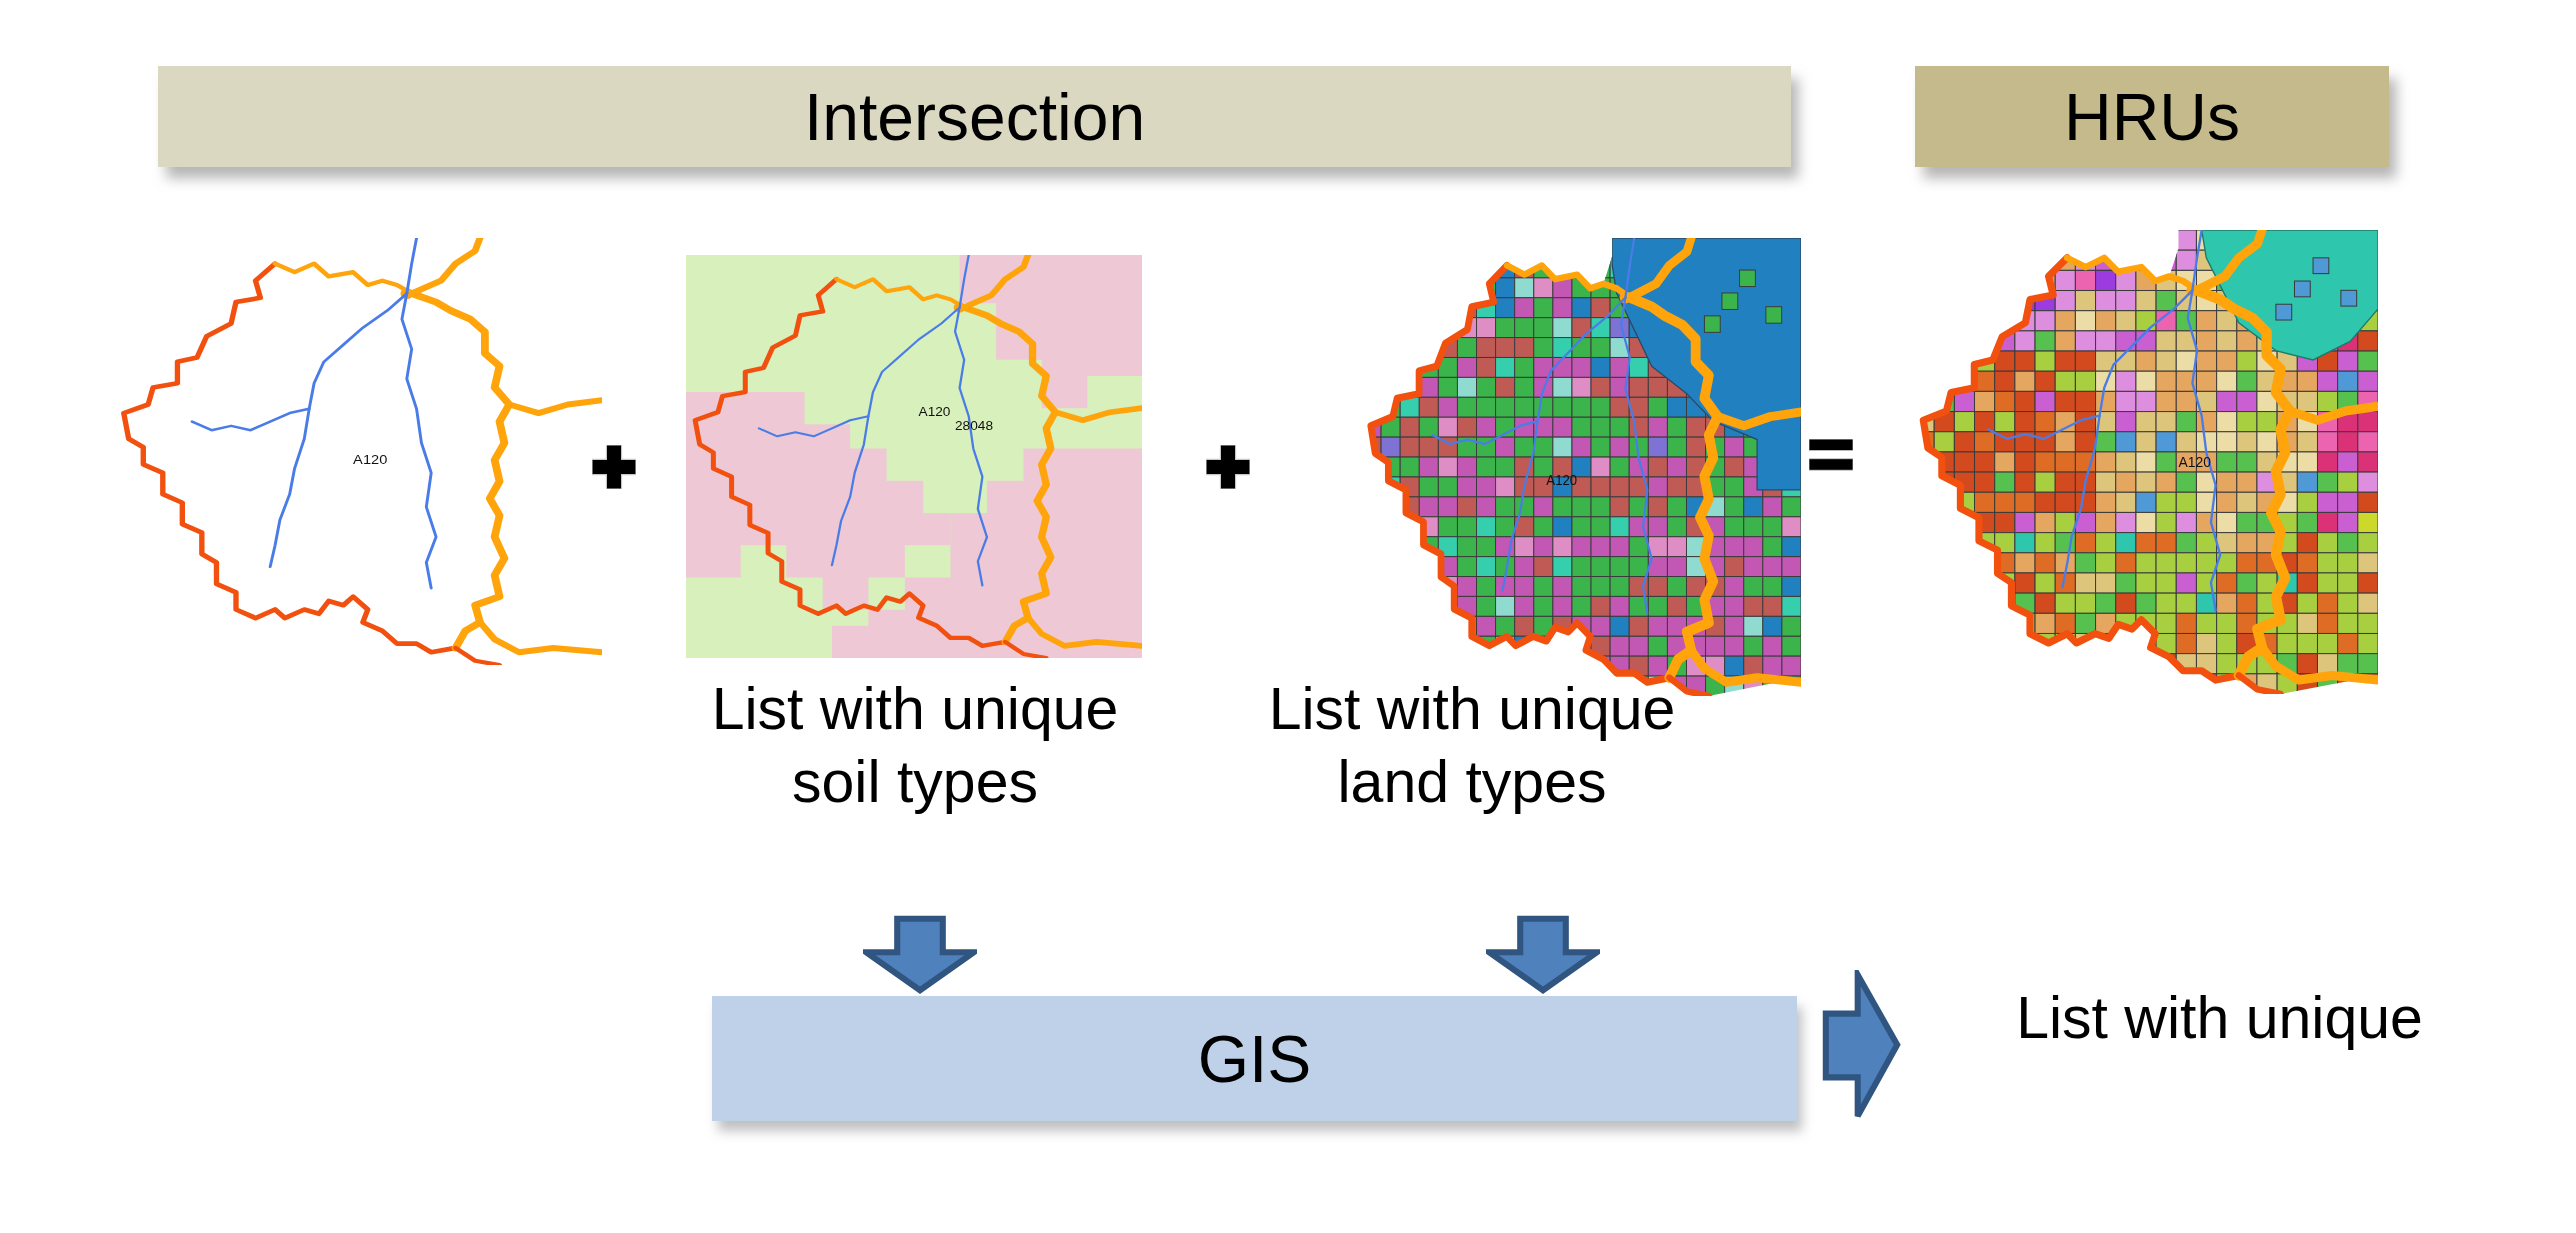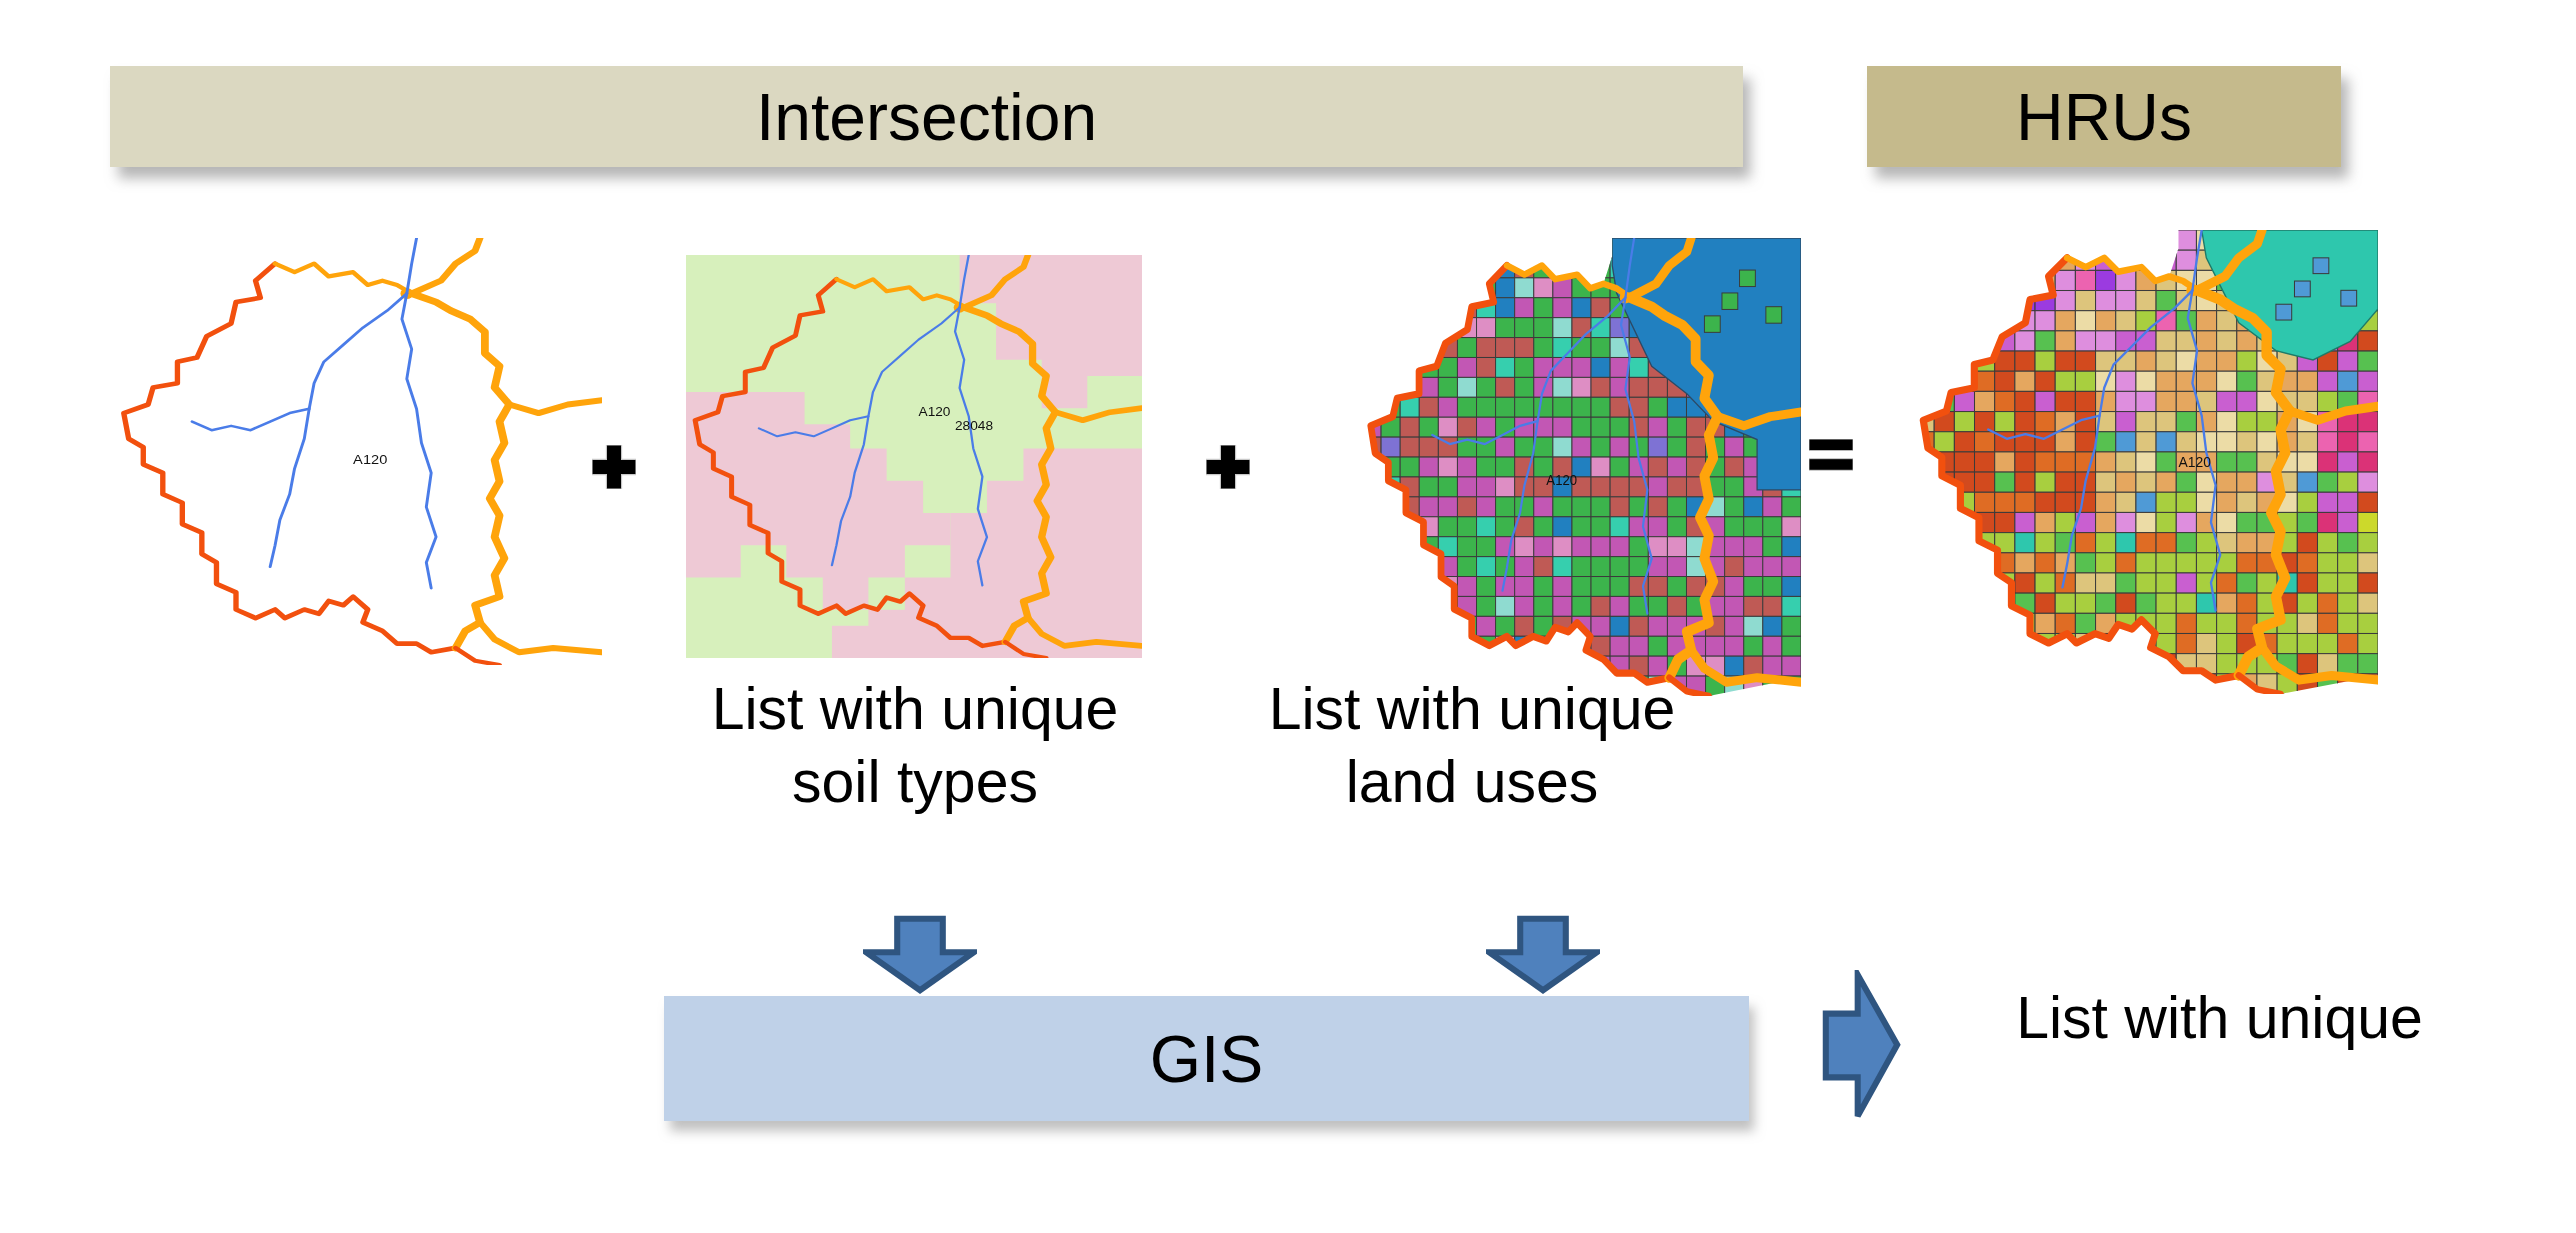"Intersection" .bar { margin-left: none -> 48px }
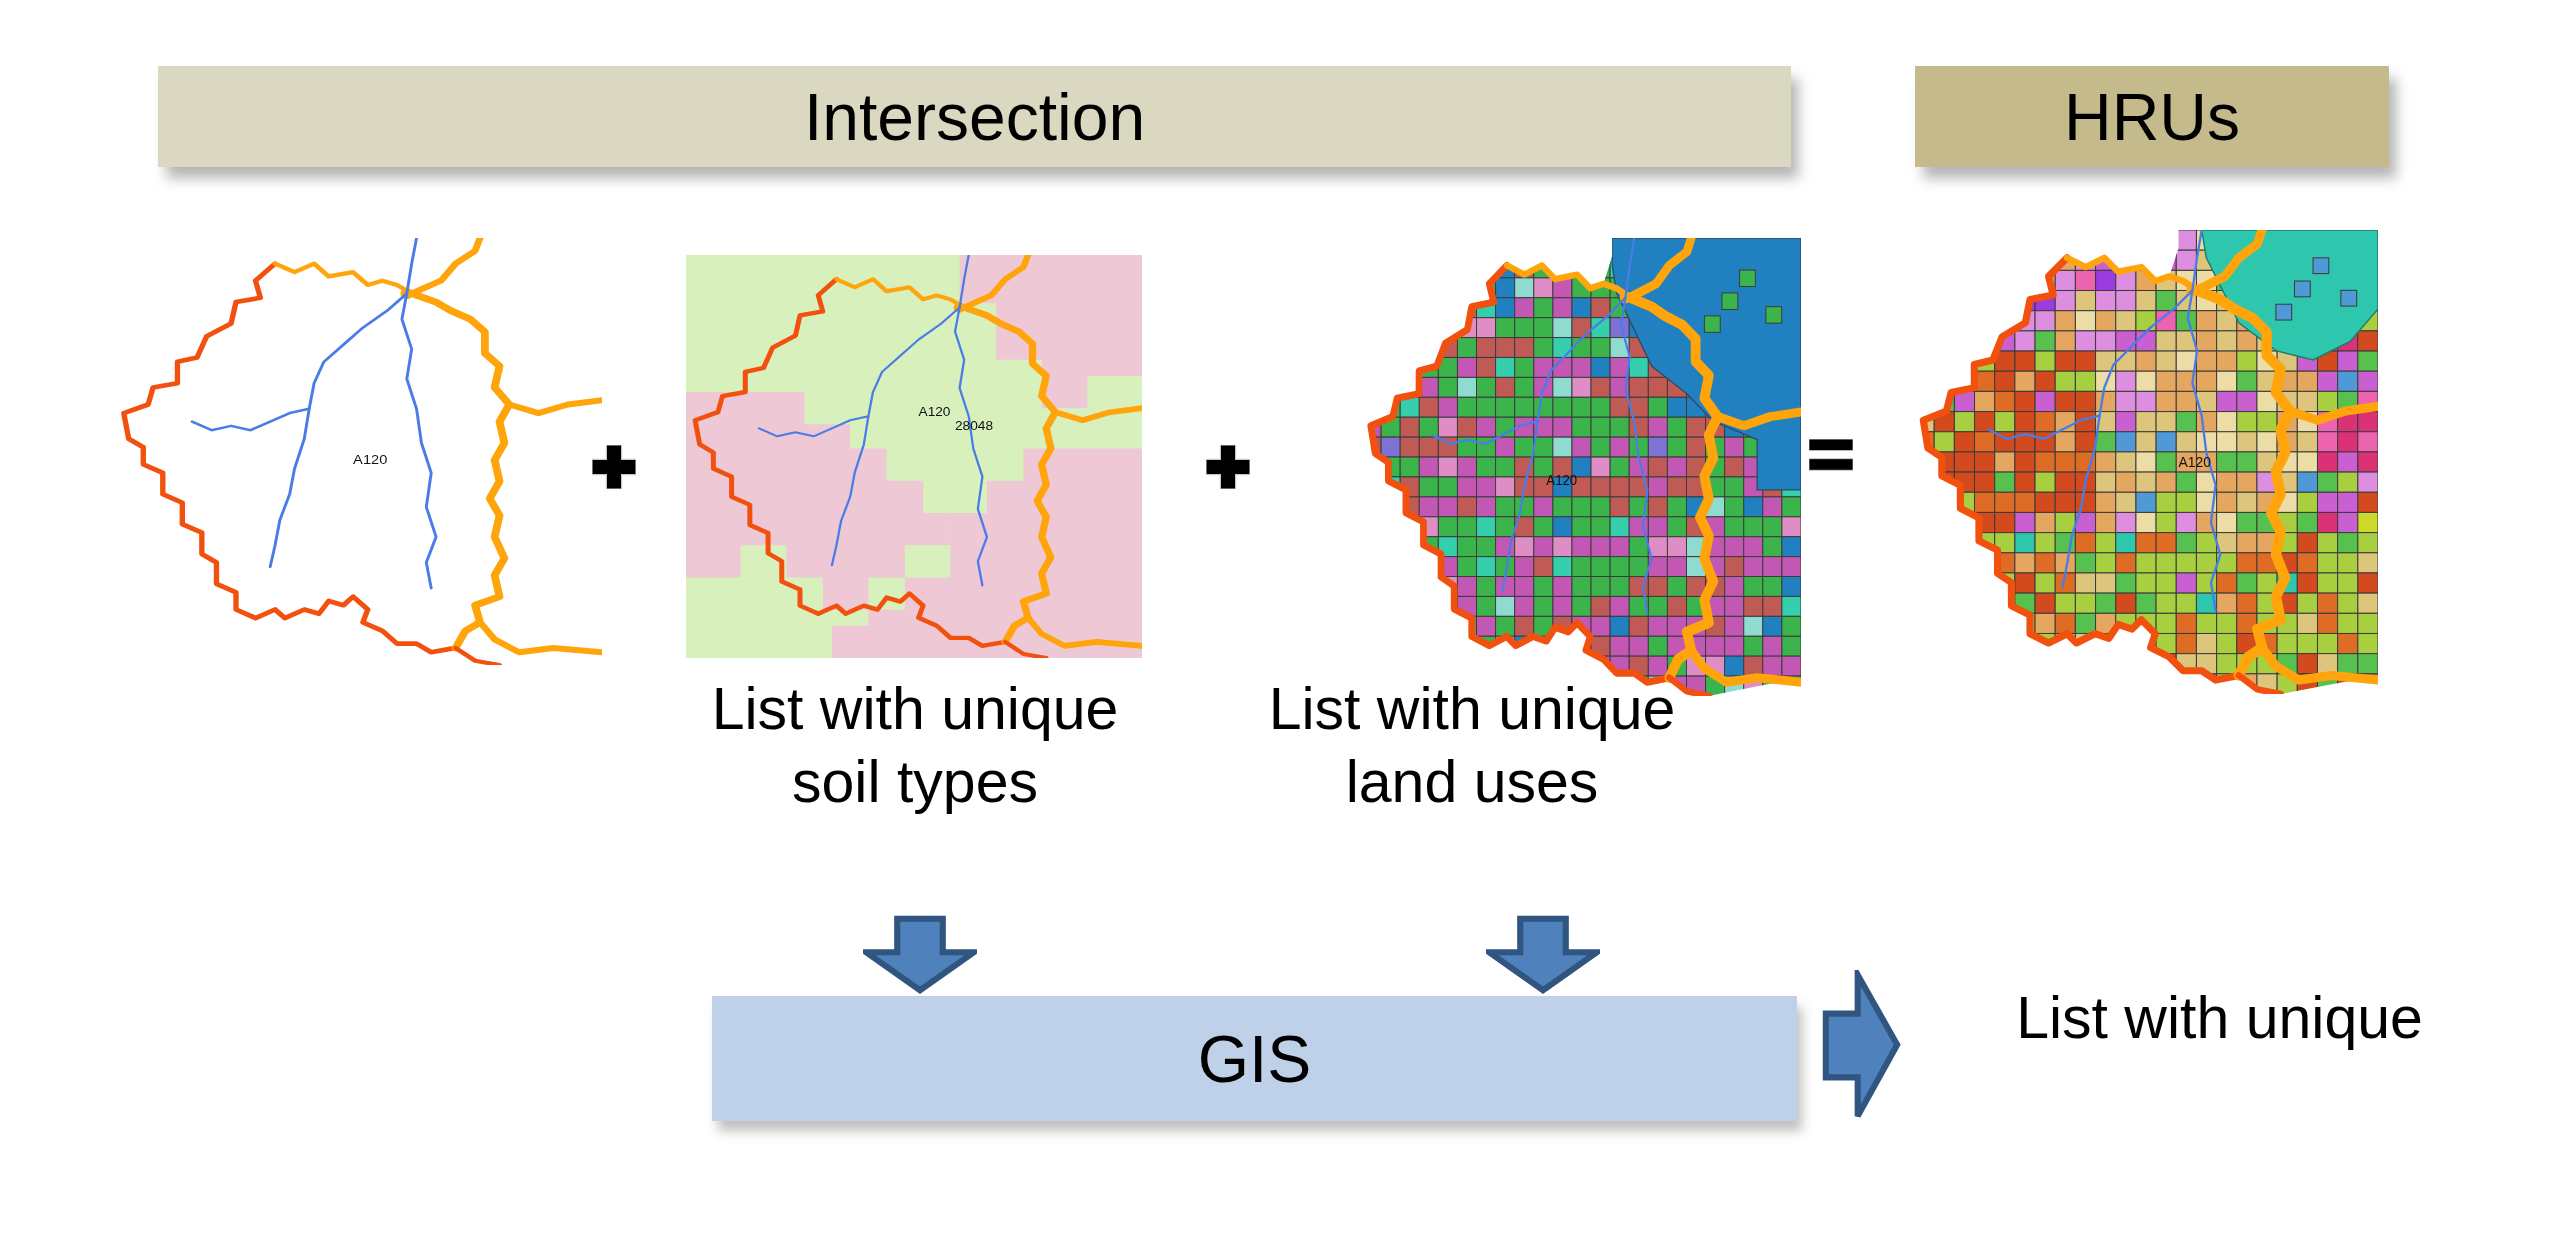"land uses" span { text: uses -> types }
